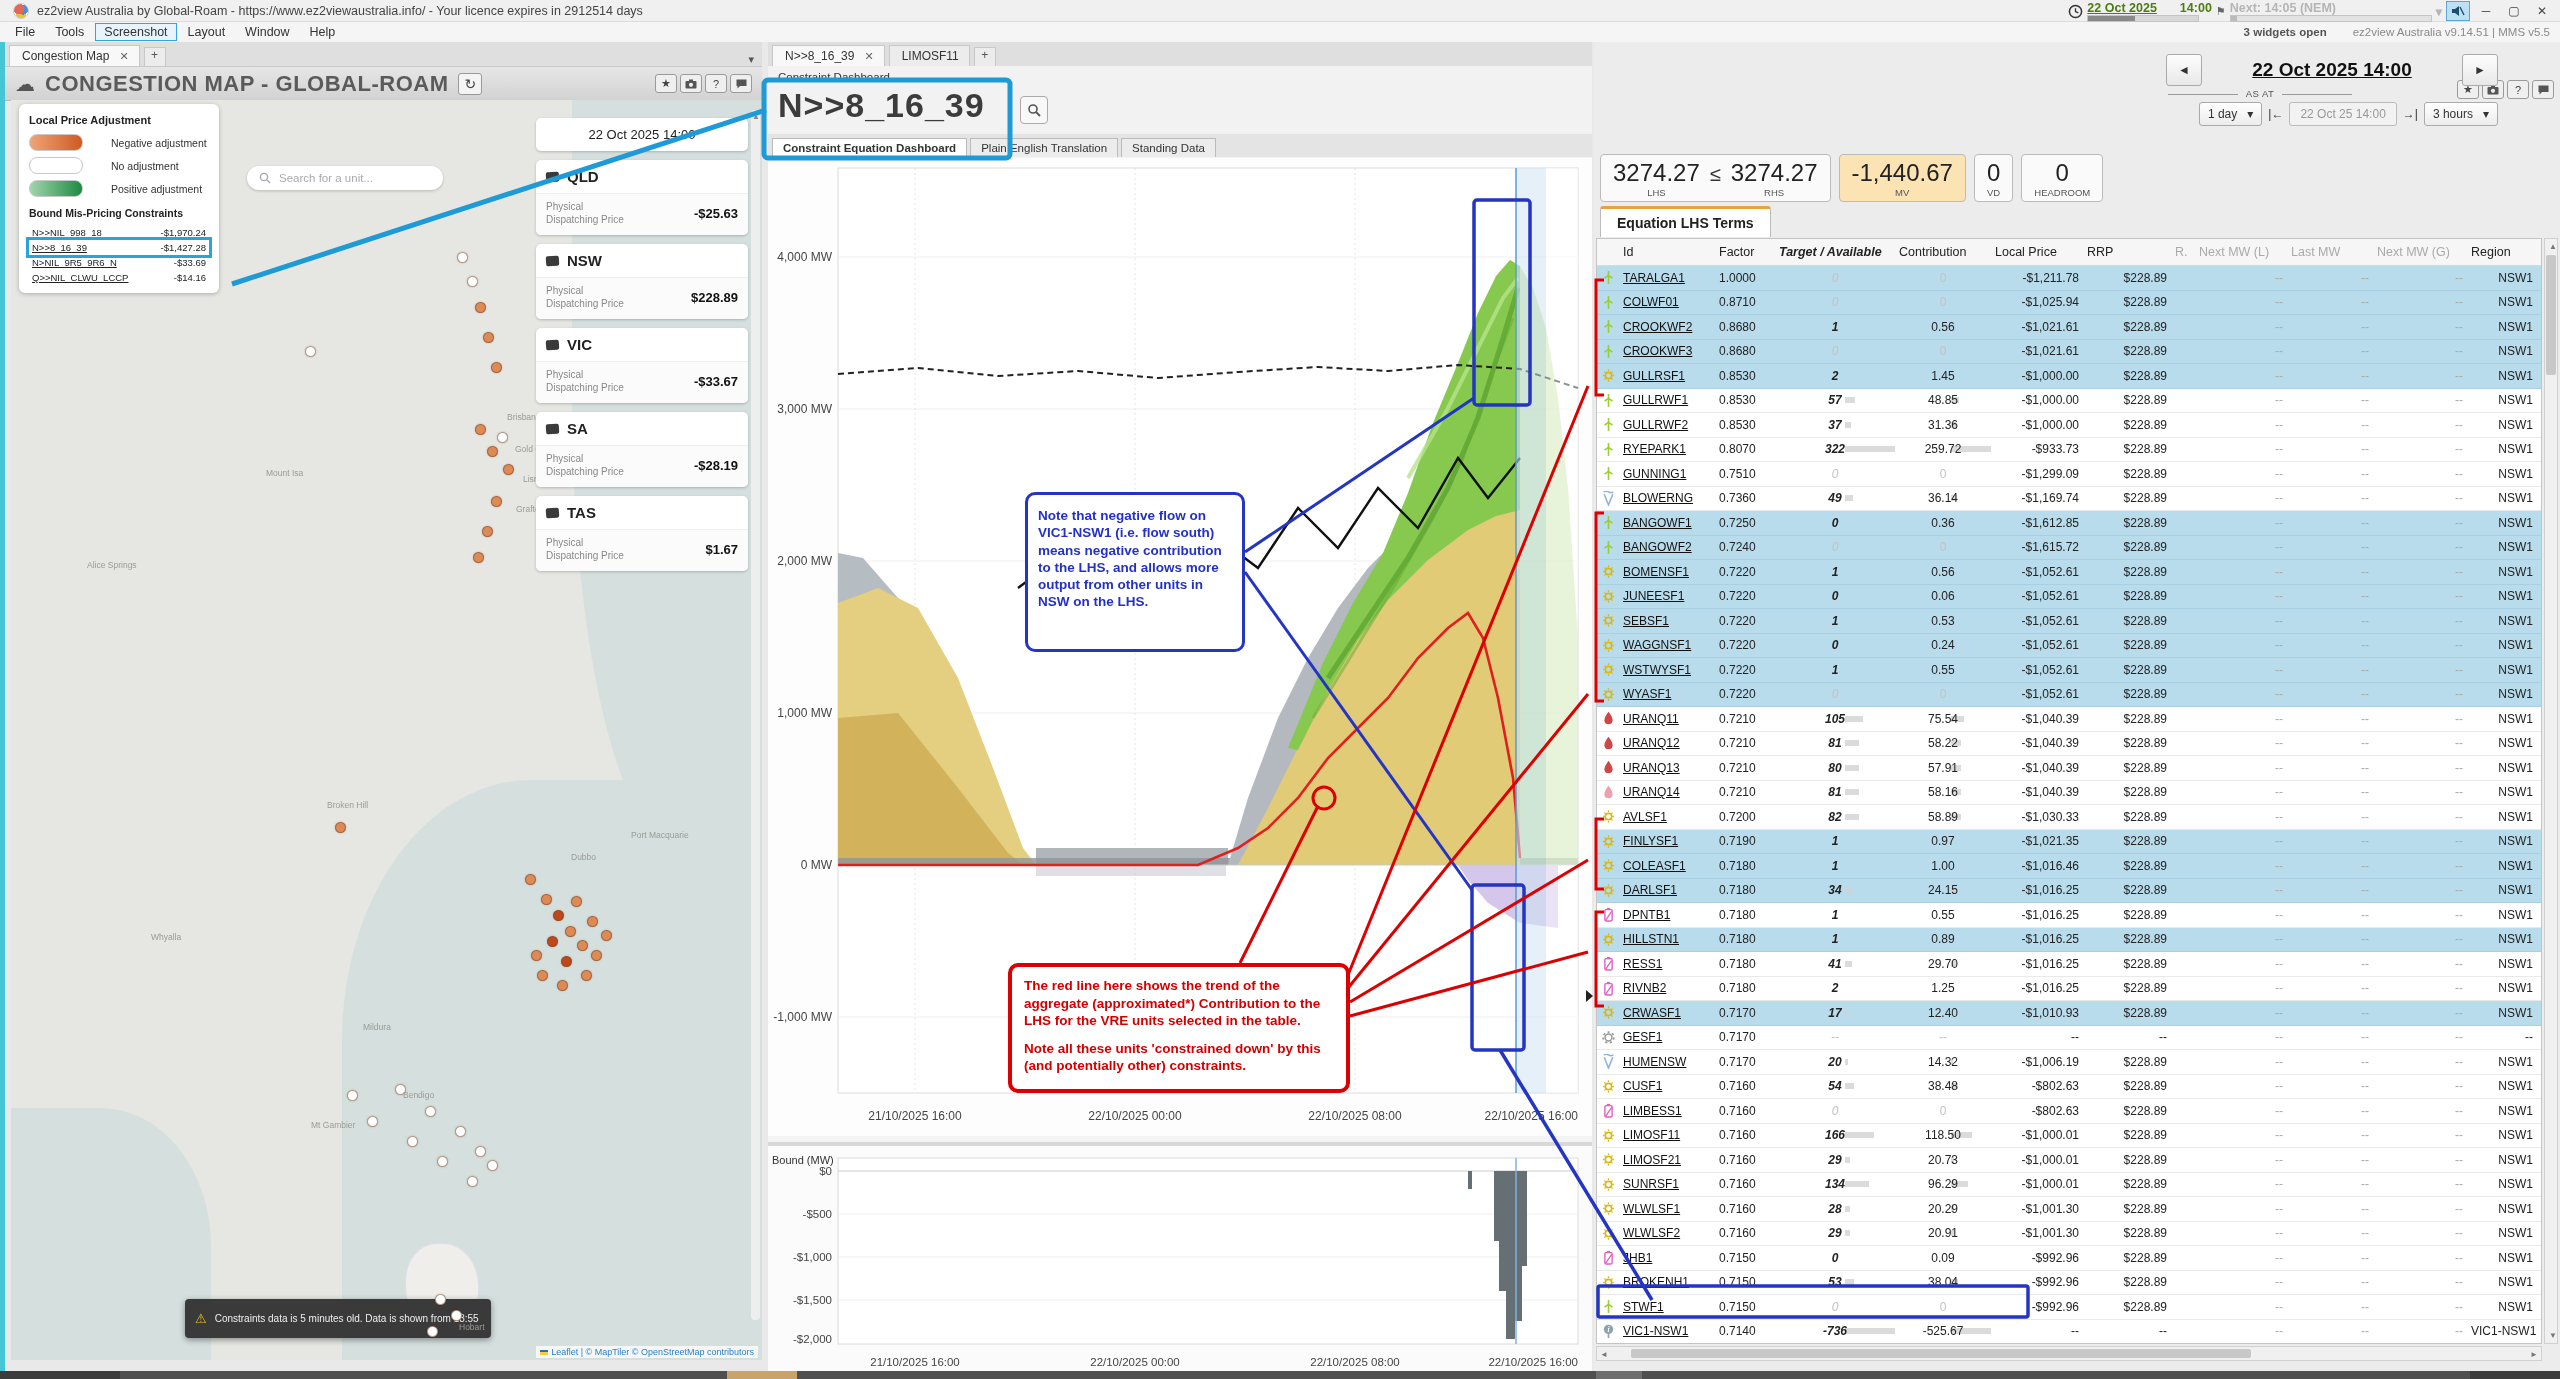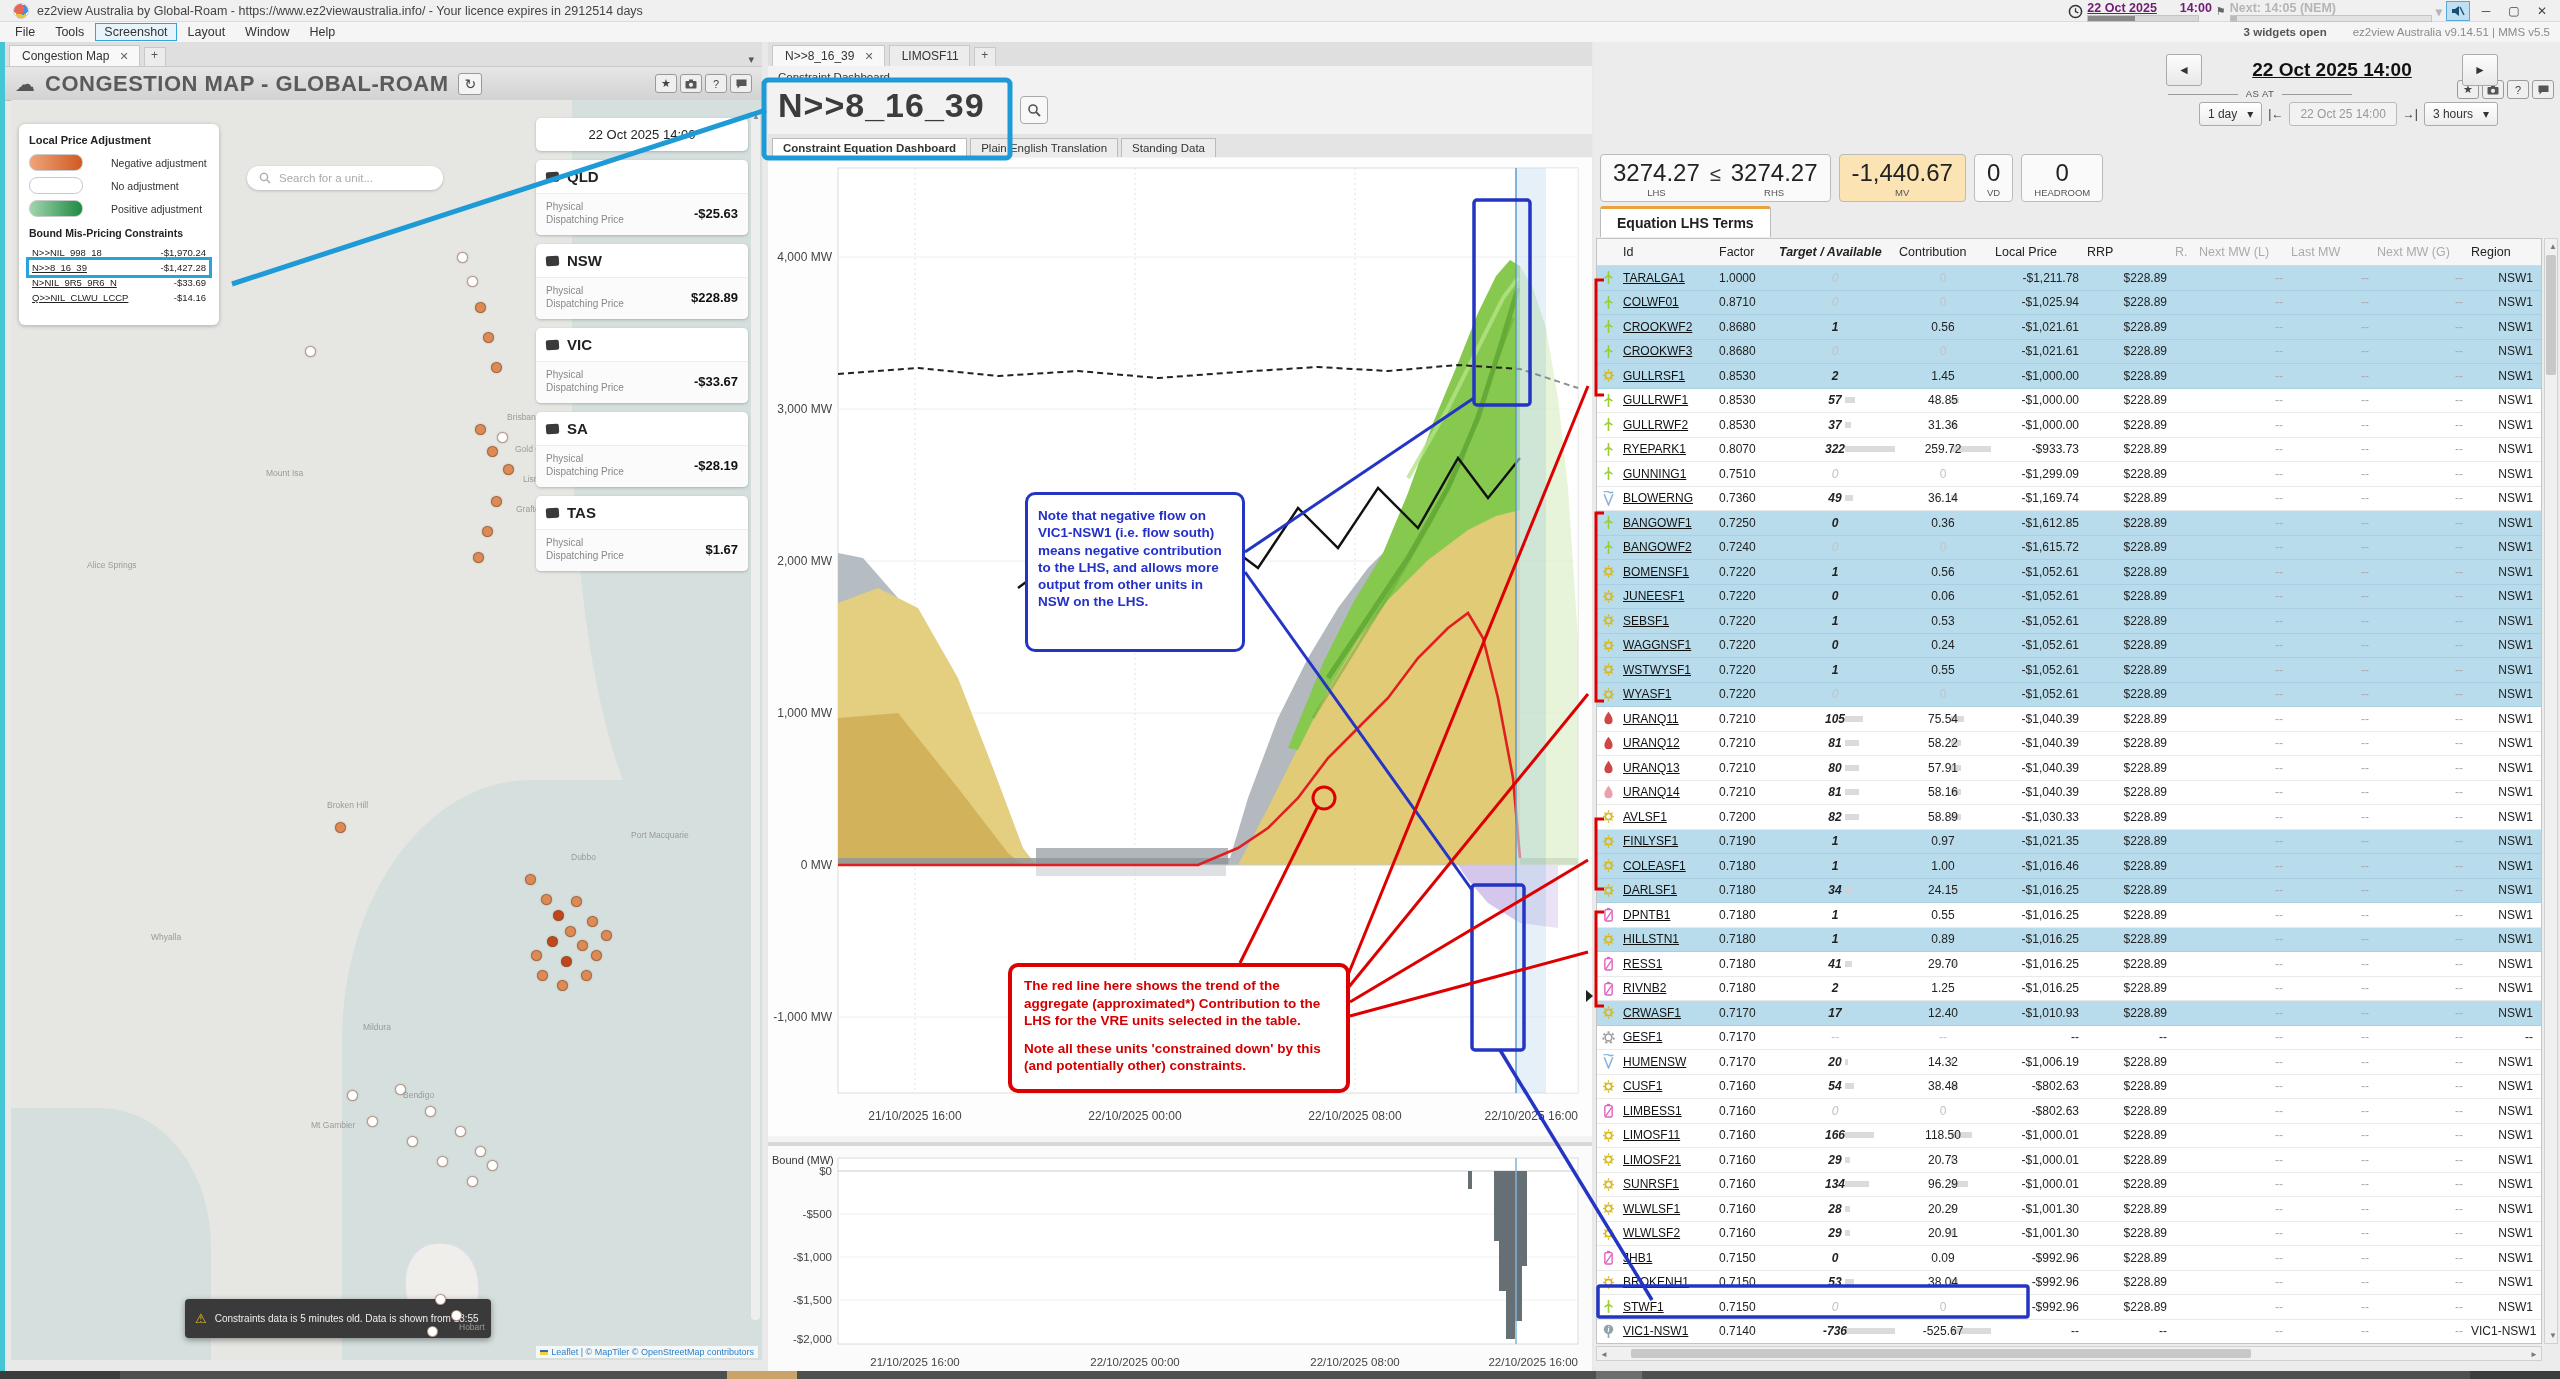"22 Oct 2025" .clockline { color: #701a75 -> #4d7c0f }
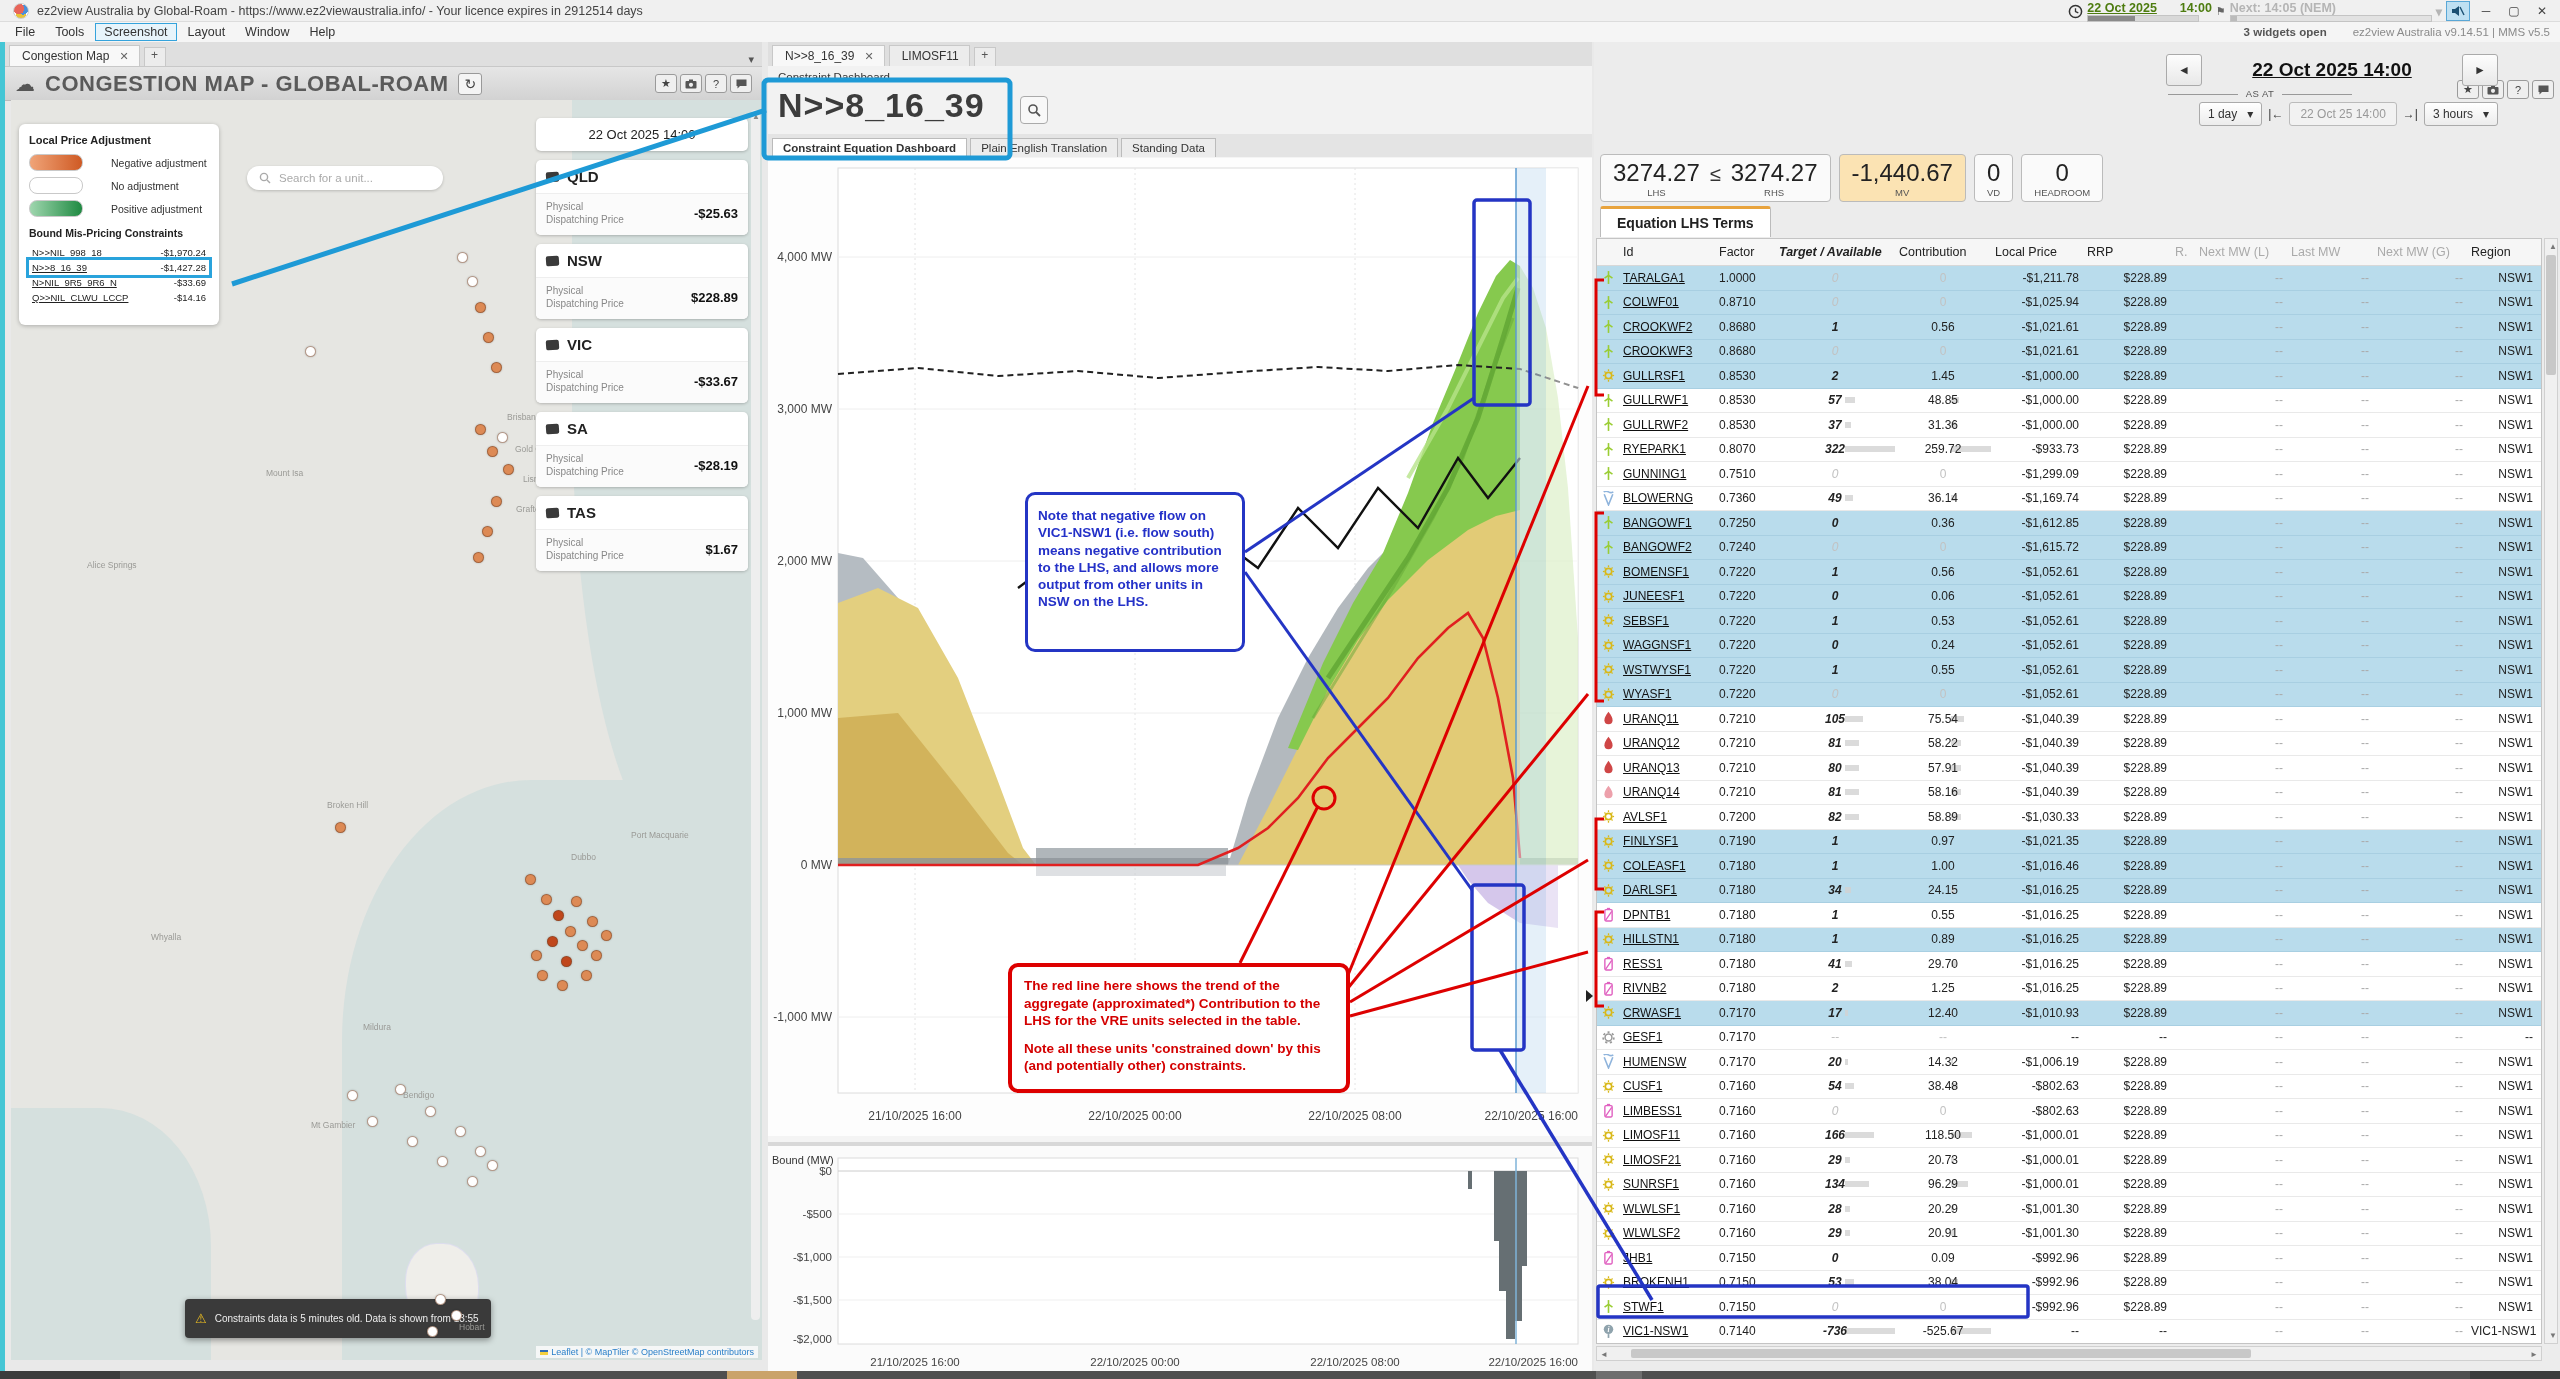"Local Price Adjustment" .legendcard { padding: 10px 10px 20px 10px -> 10px 10px 8px 10px; top: 24px -> 4px }
